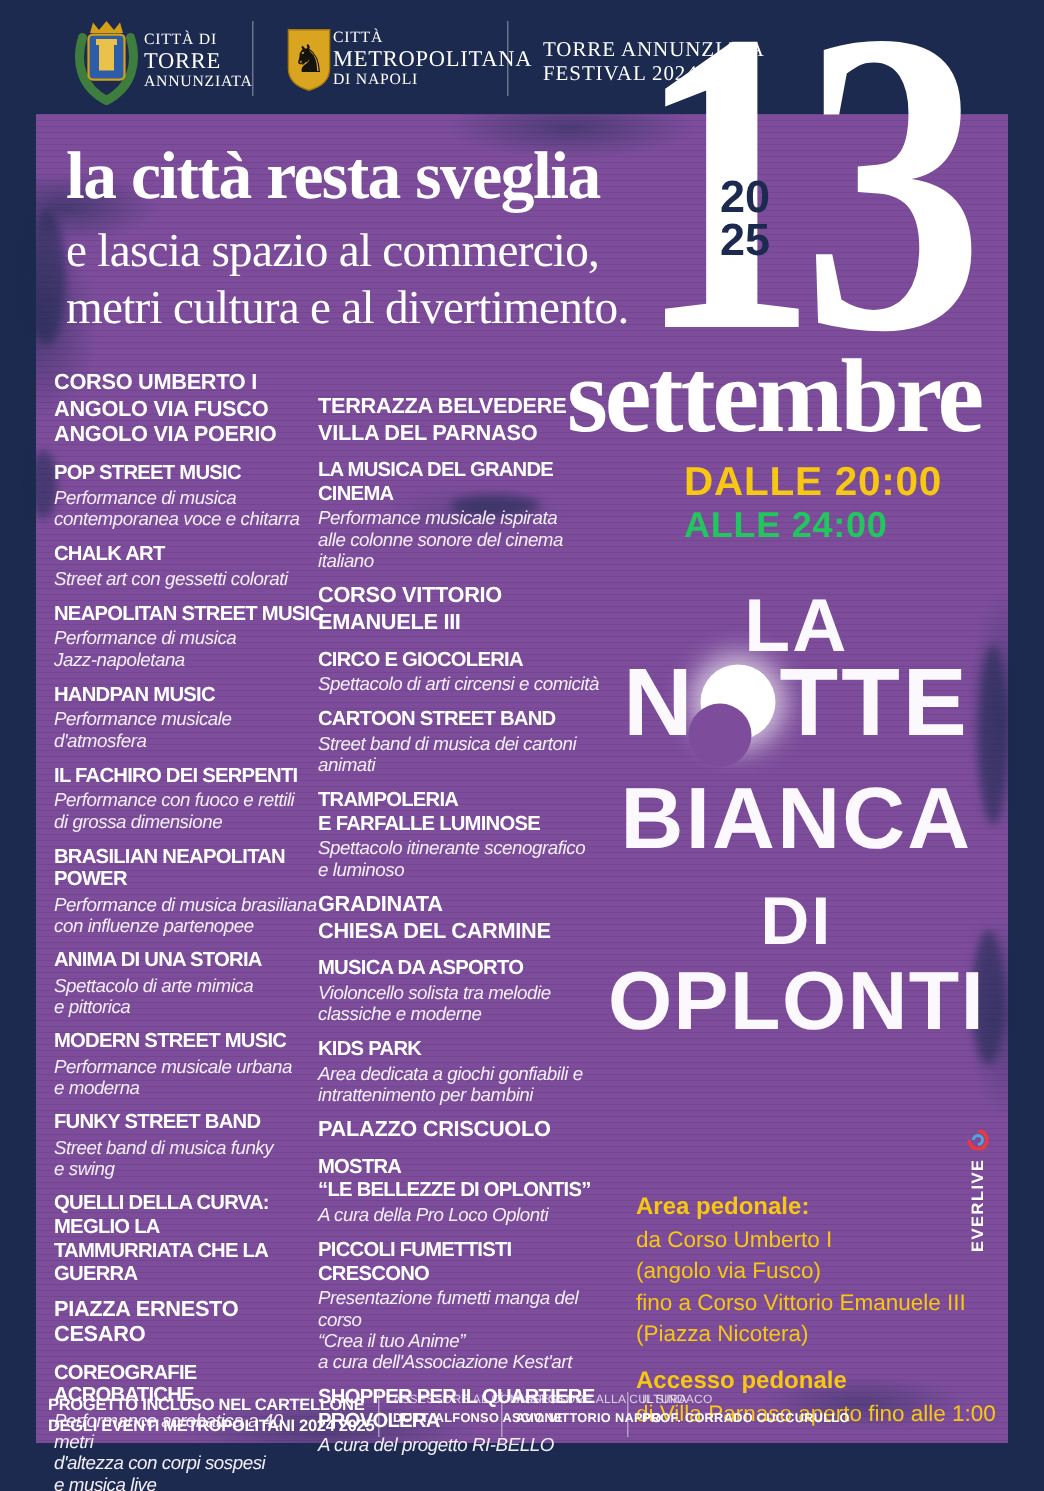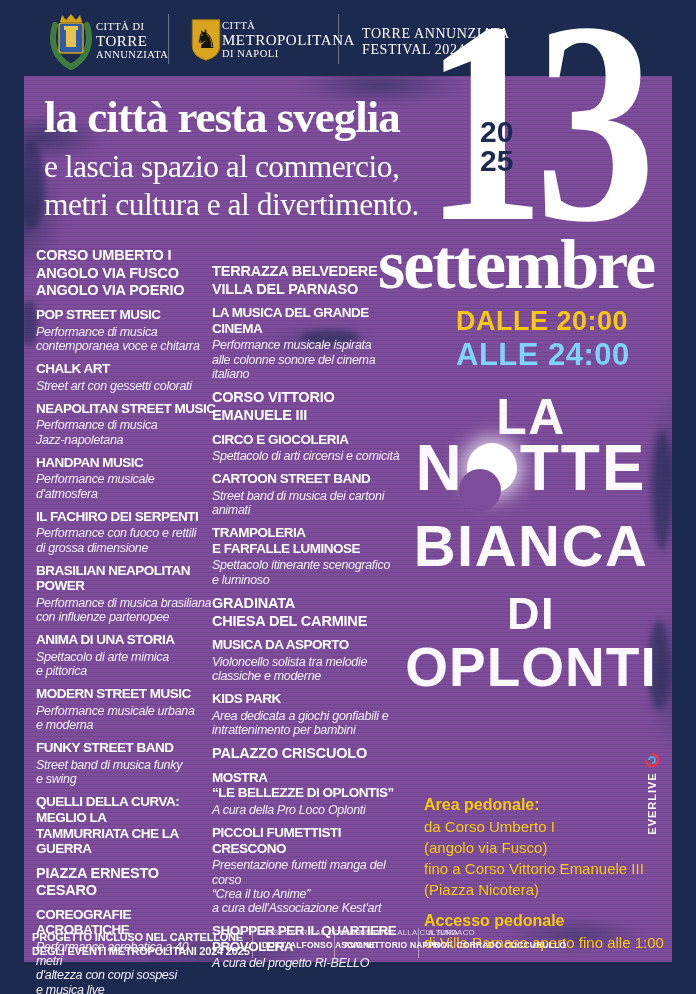"ALLE 24:00" .time2 { color: #7dd3fc -> #22c55e; font-size: 31px -> 24px }
